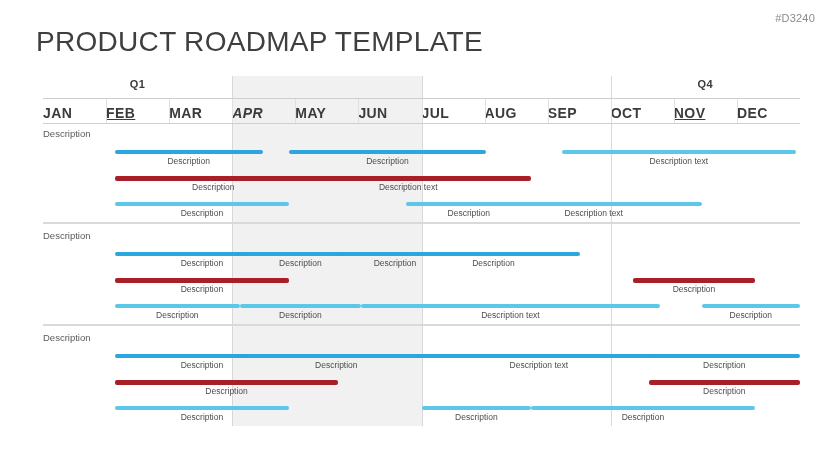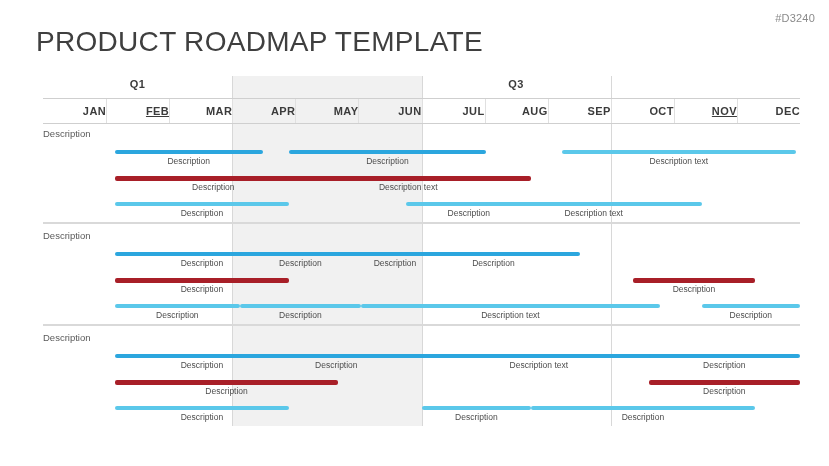"Q3" div.quarter { html: <div>Q3</div> -> none }
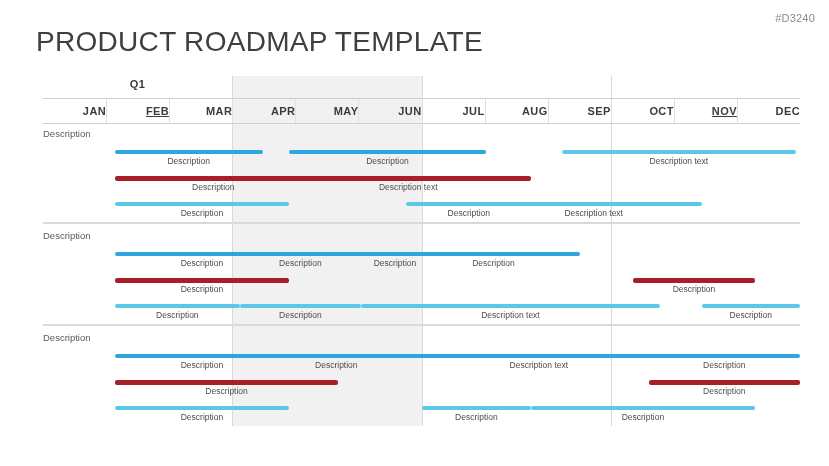"Q4" div.quarter { html: none -> <div>Q4</div> }
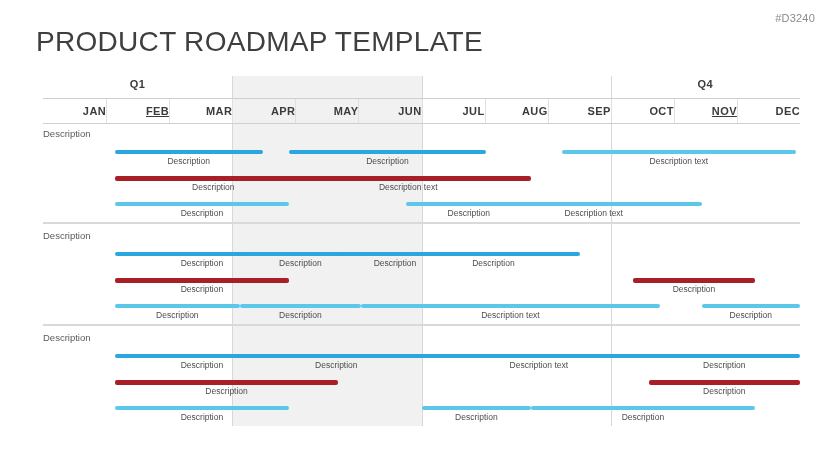"JAN" .month { font-size: 11px -> 14px; text-align: right -> left }
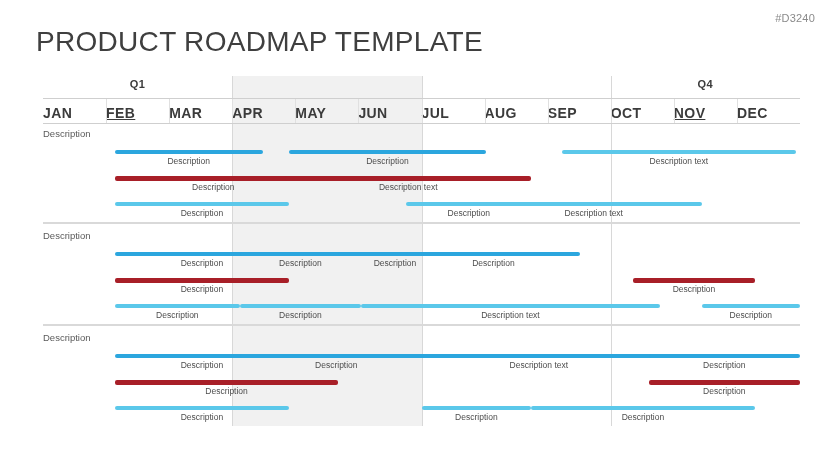"APR" div.month { font-style: none -> italic }
